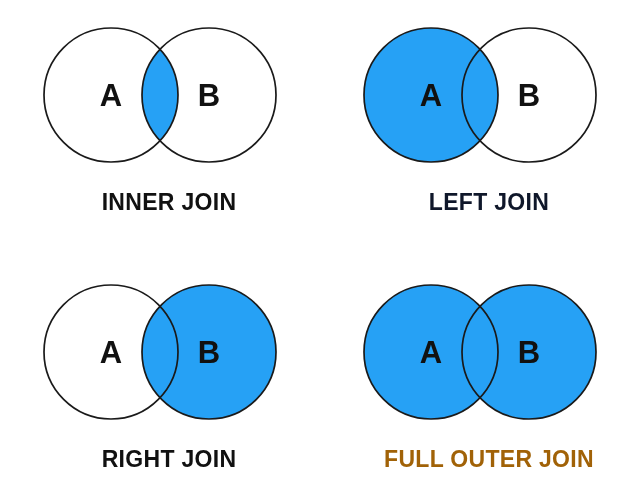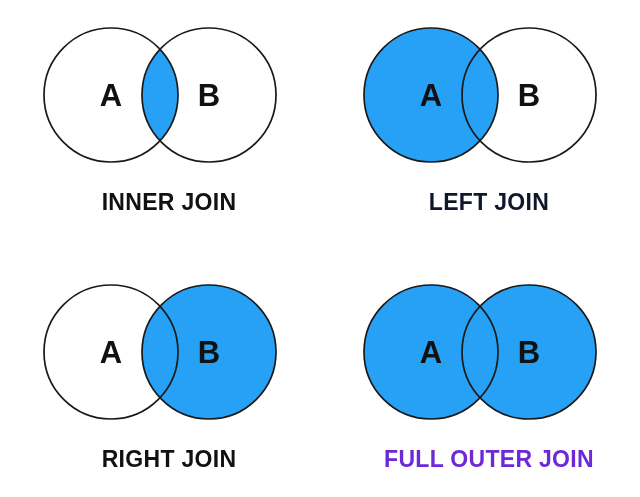"FULL OUTER JOIN" figcaption { color: #6d28d9 -> #a16207 }
